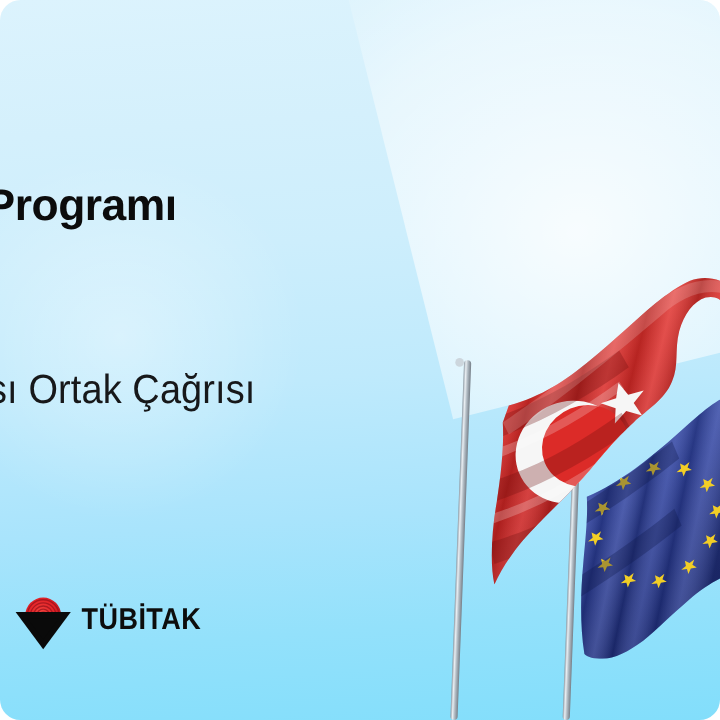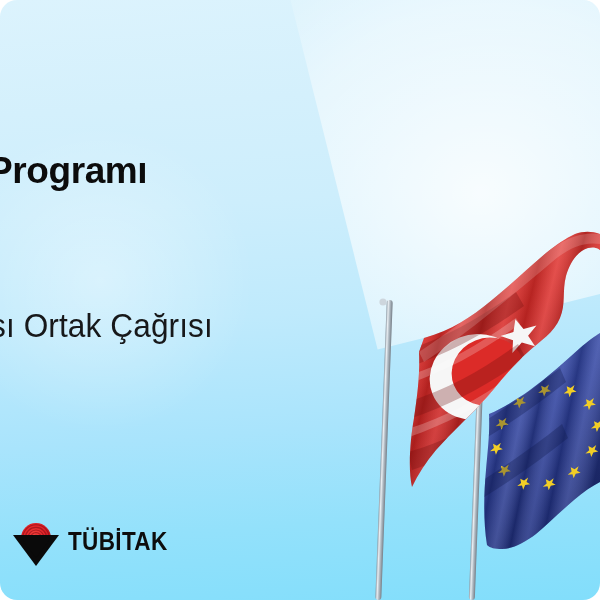"TÜBİTAK" #logo { top: 521px -> 496px }
